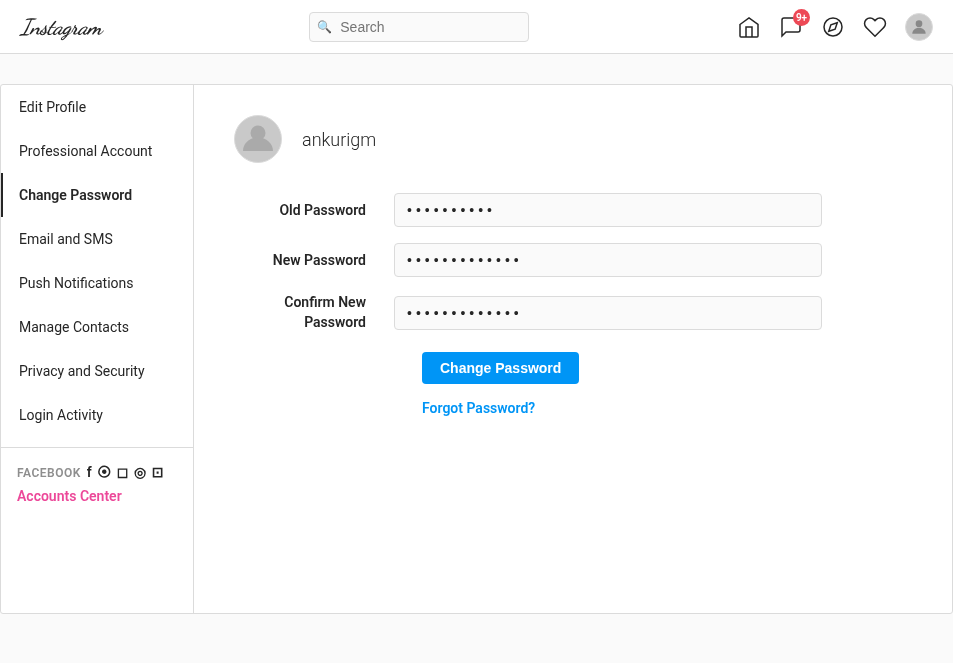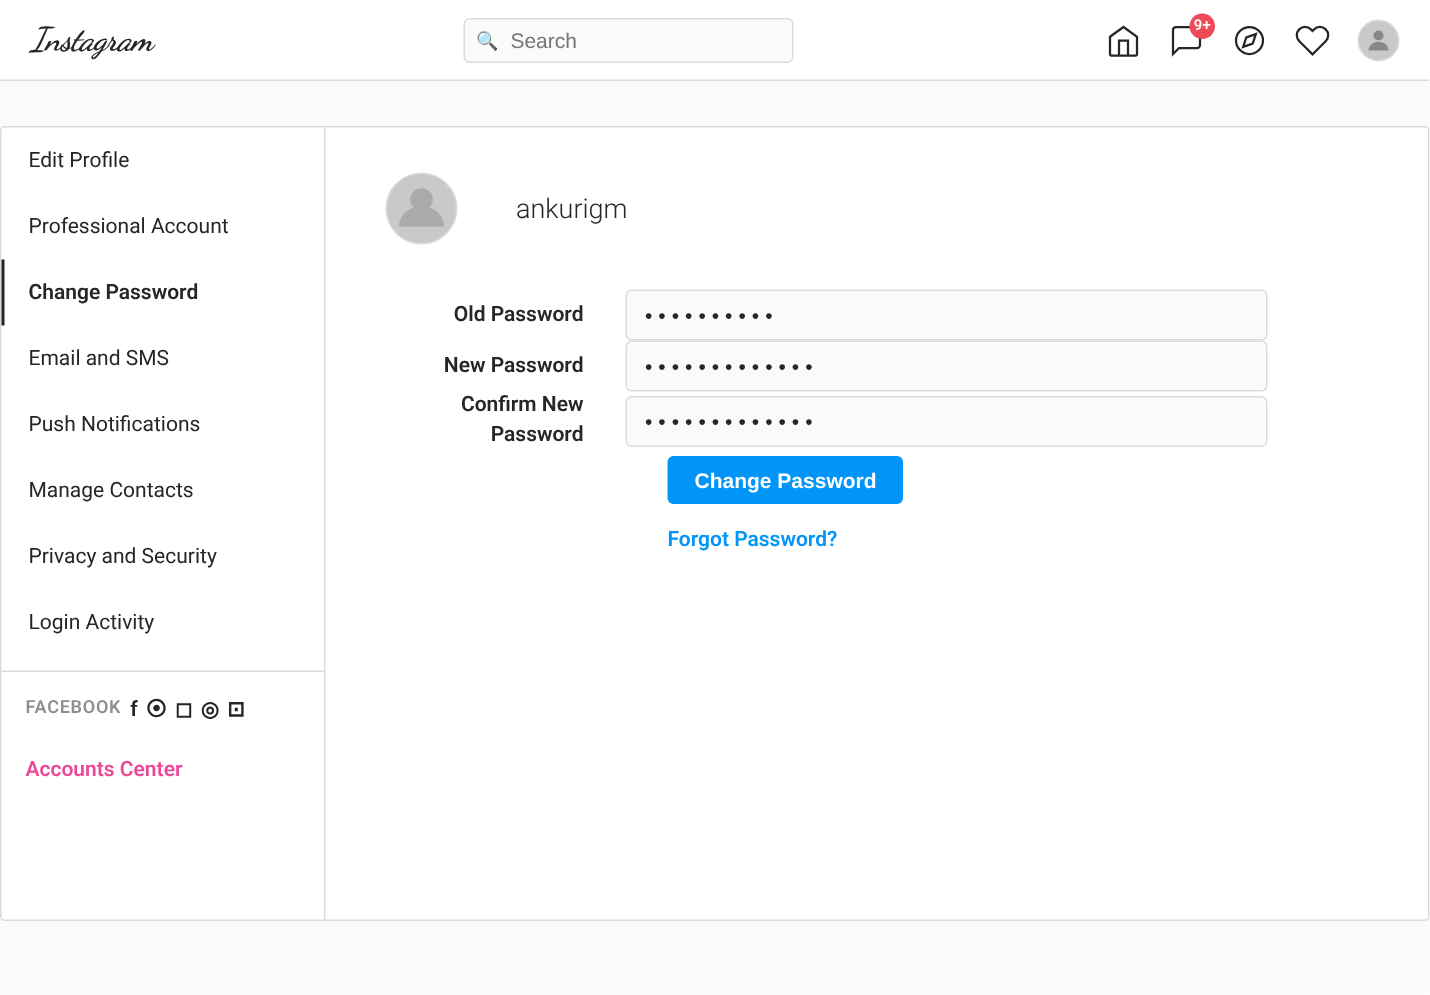"Edit Profile" .sidebar { width: 216px -> 193px }
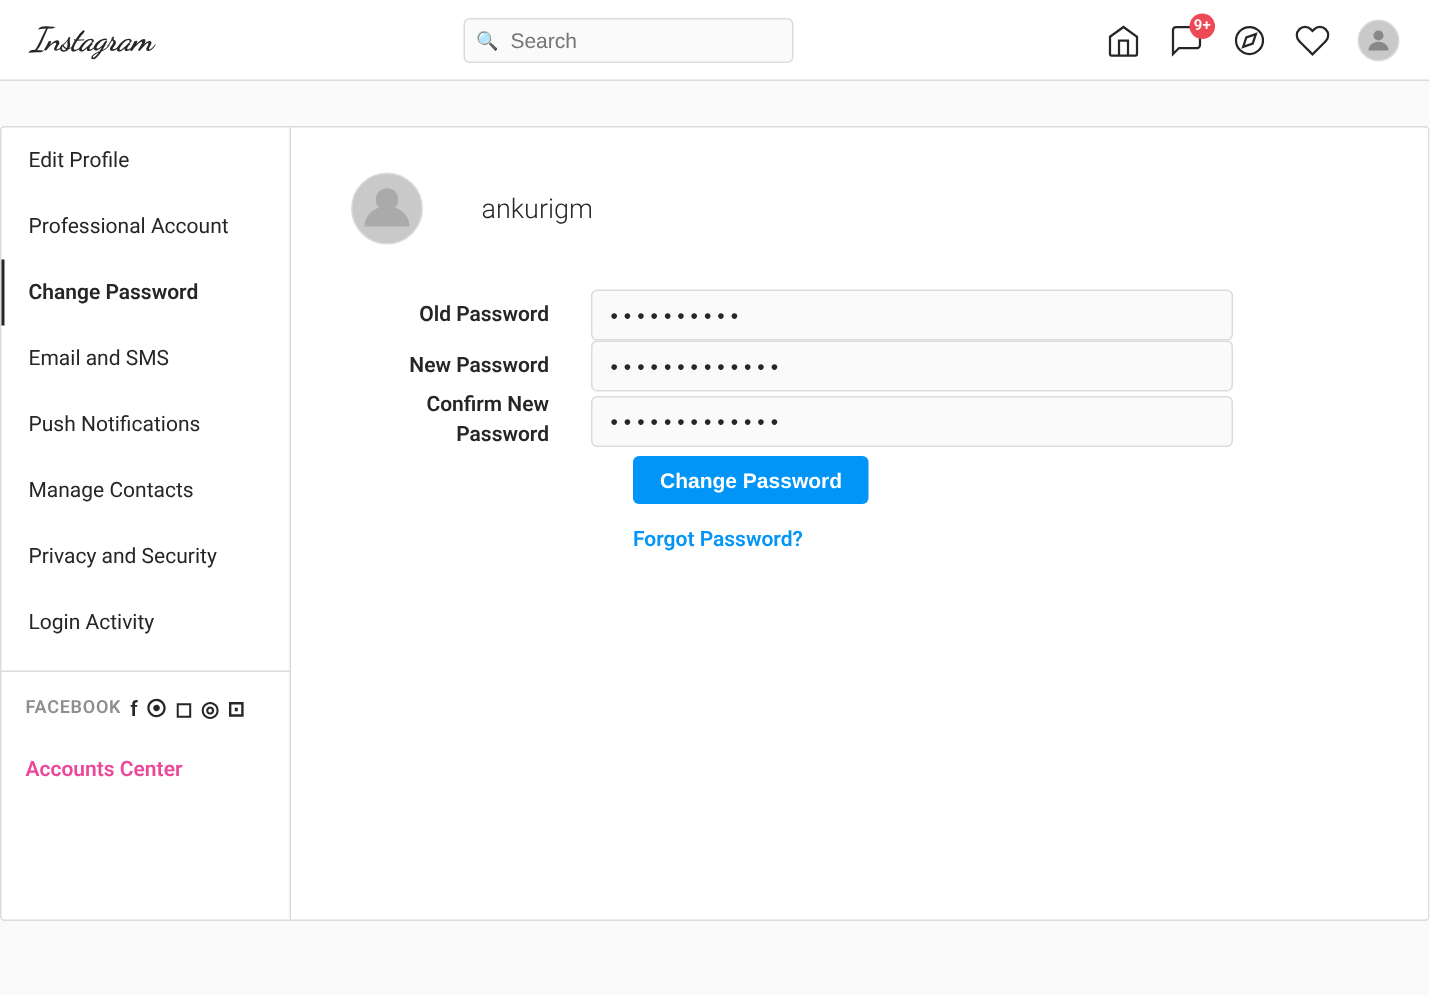"ankurigm" .profile-header { gap: 19px -> none }
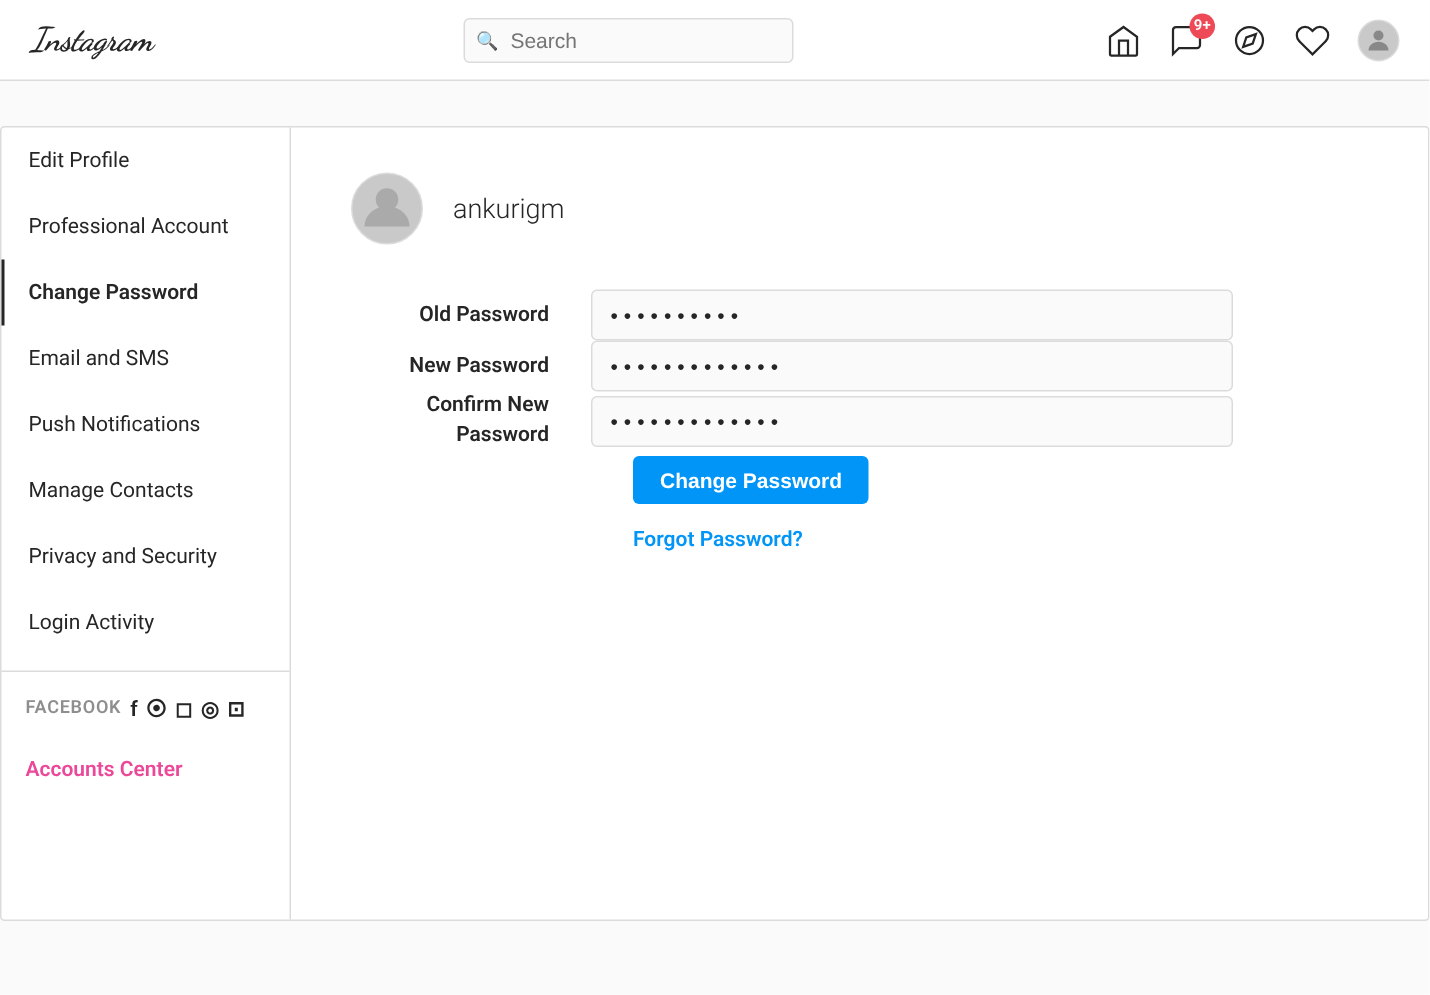"Old Password" .form-row { margin-bottom: none -> 16px }
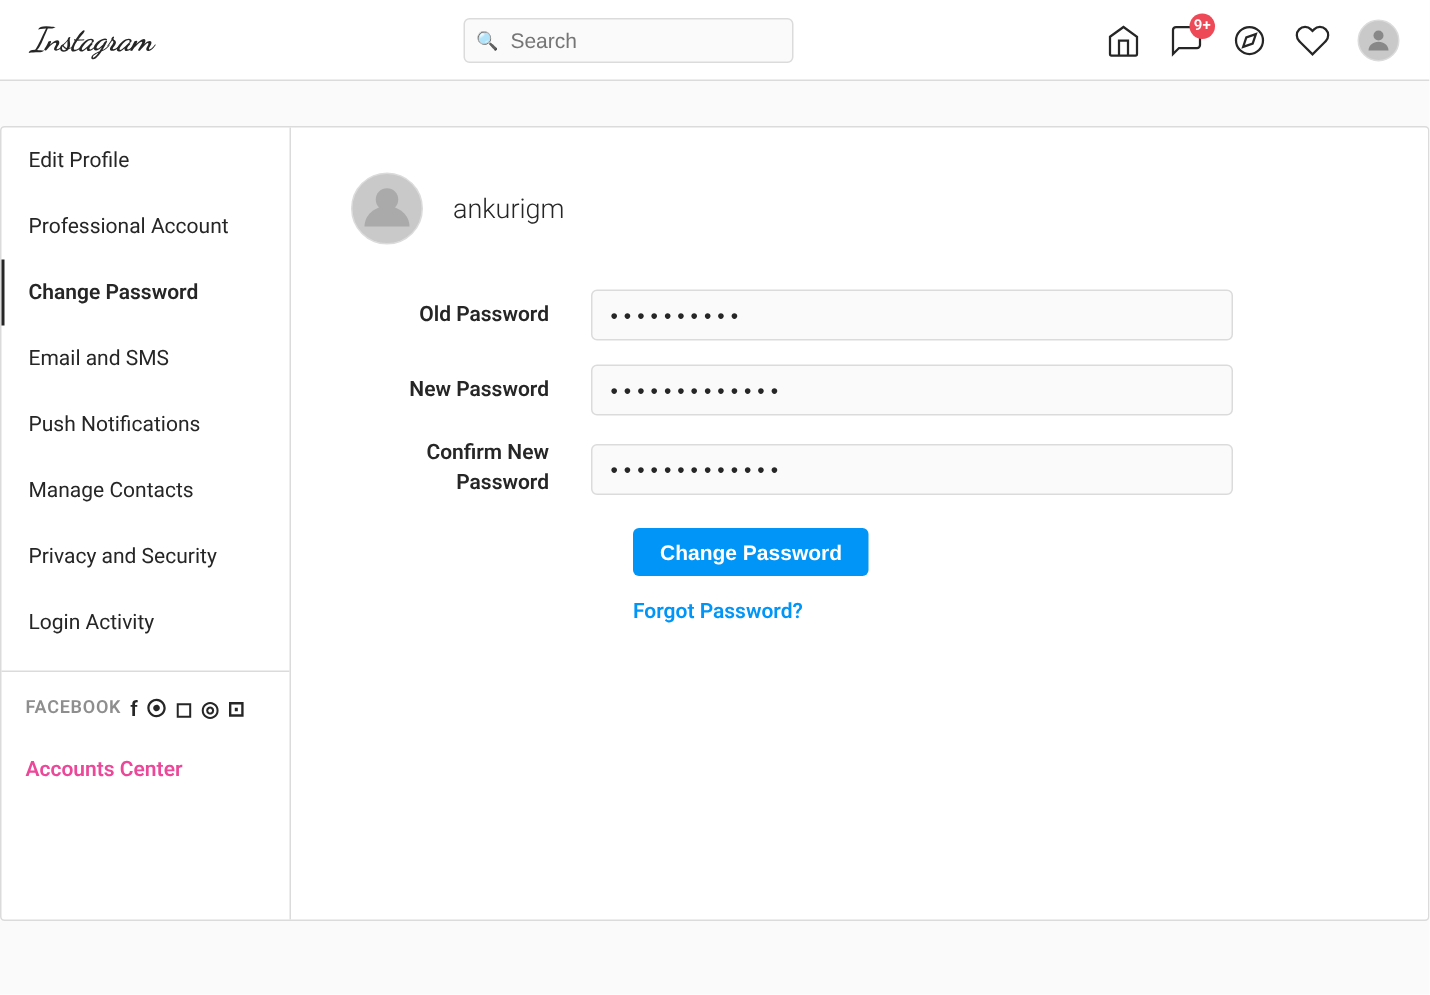"FACEBOOK" .facebook-label { align-items: flex-start -> flex-end; margin-bottom: 24px -> 8px }
